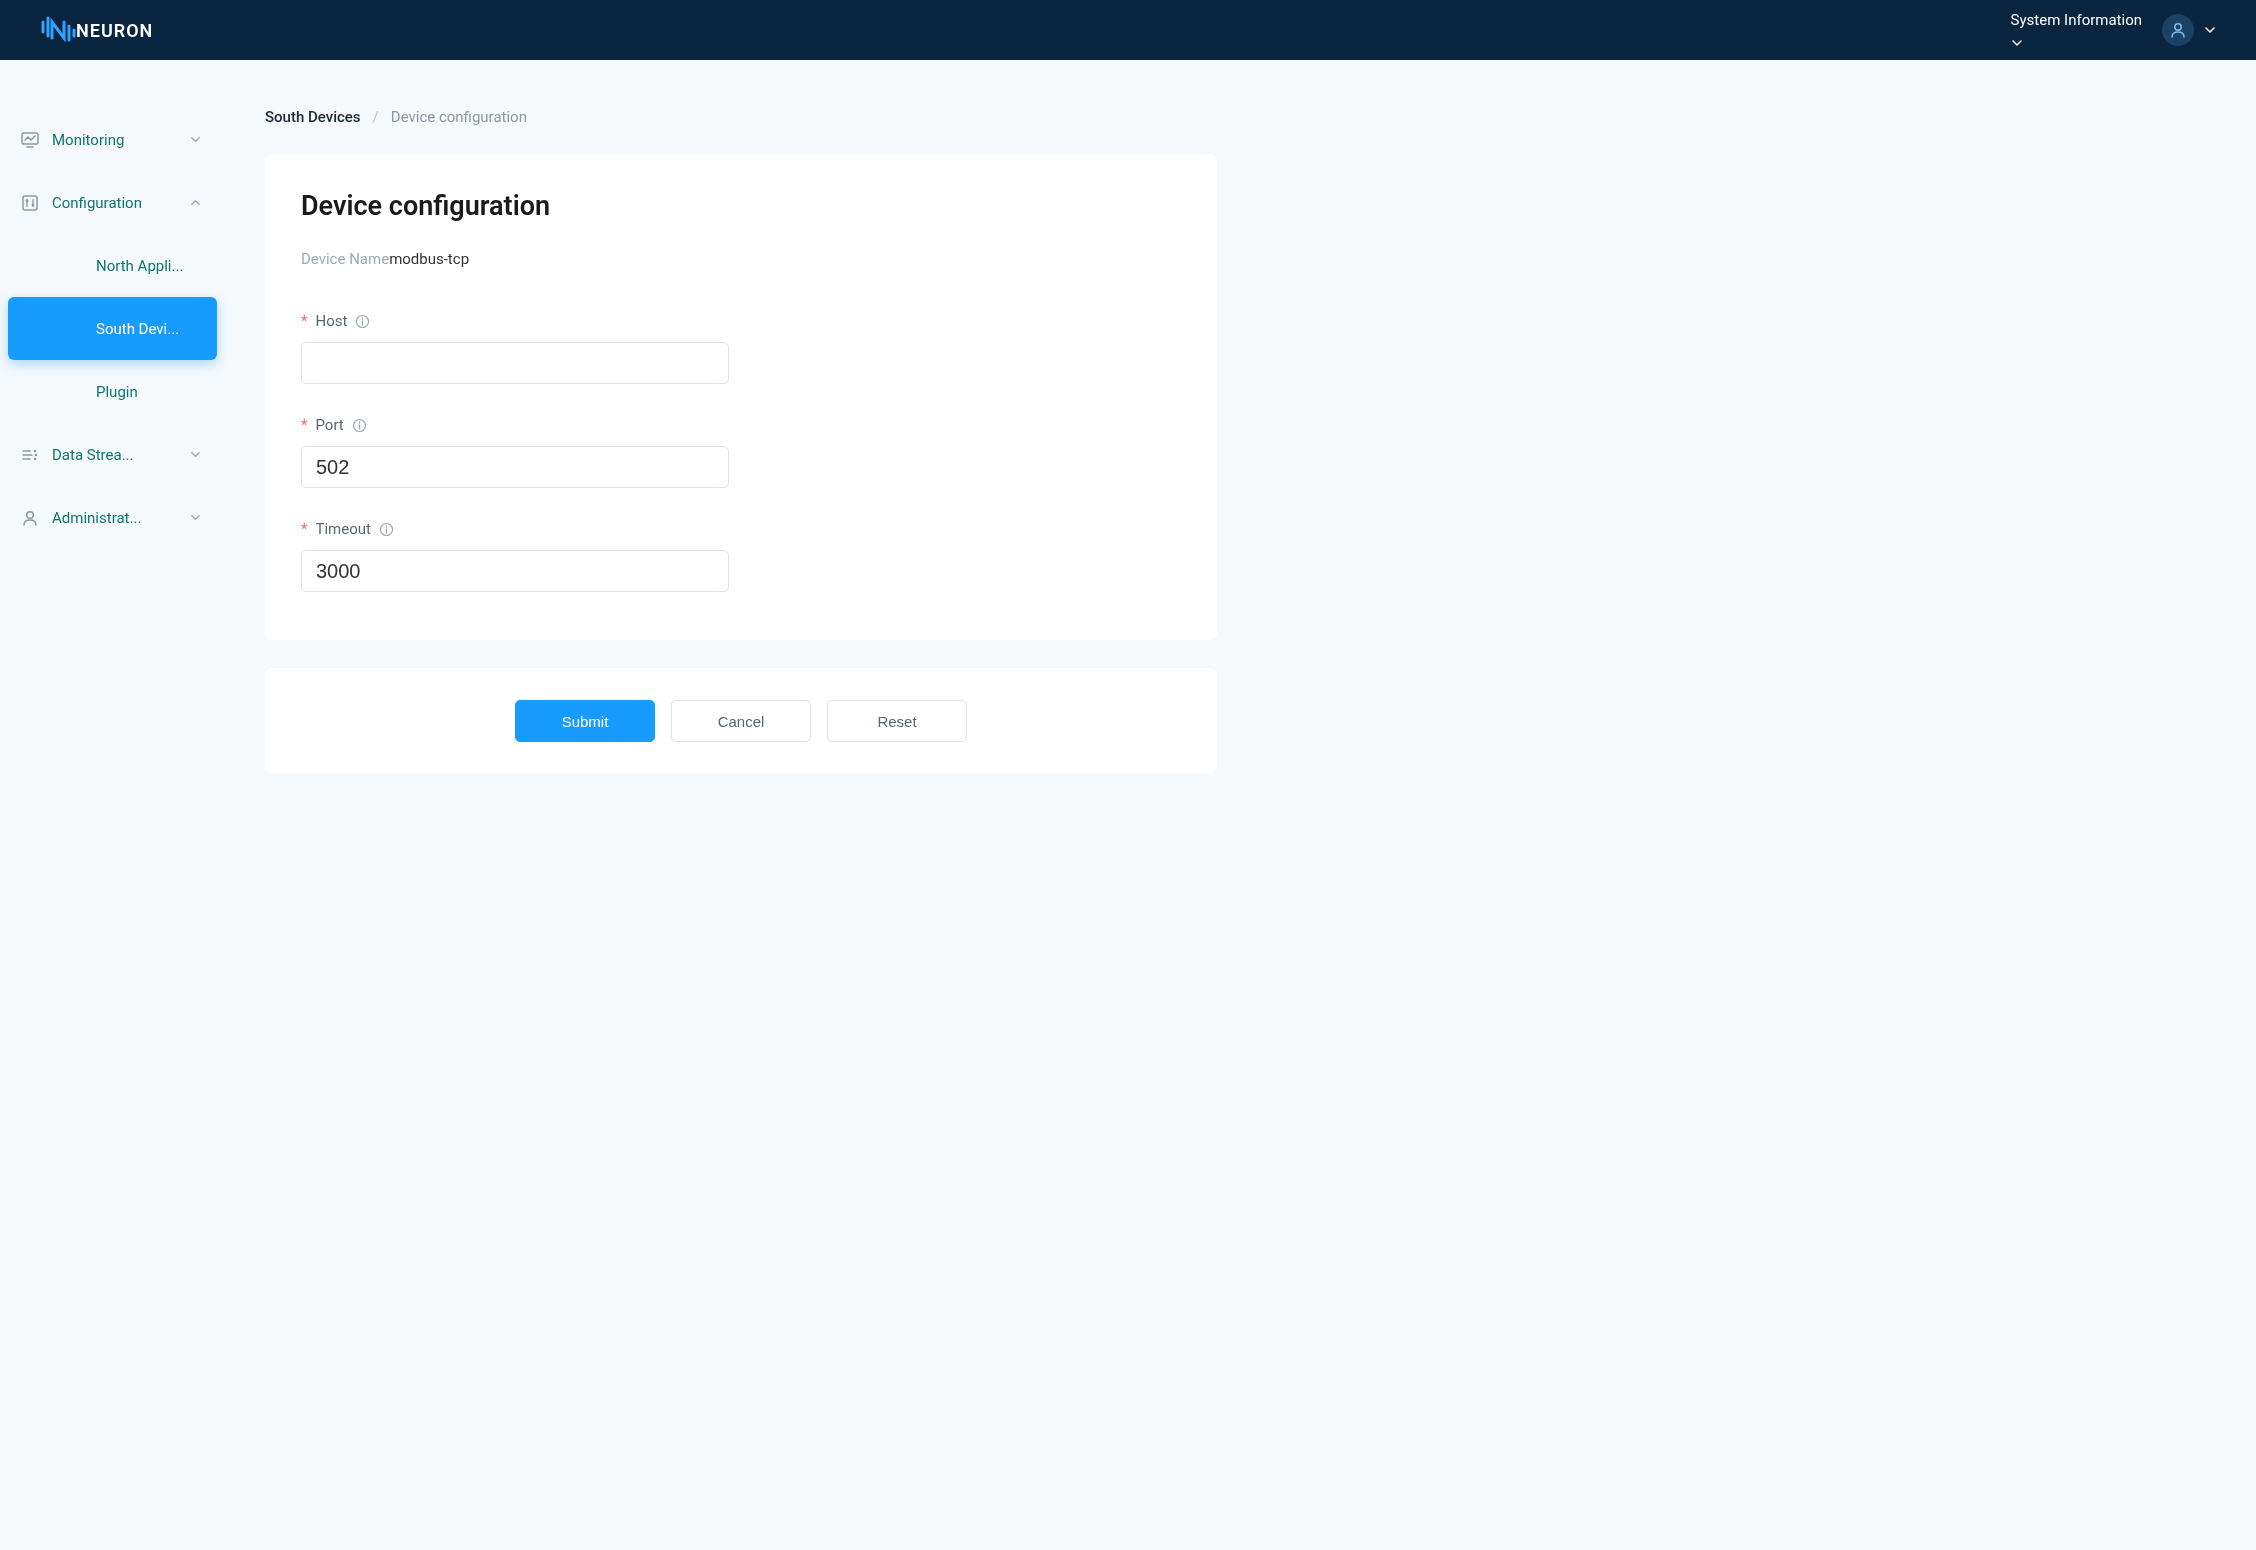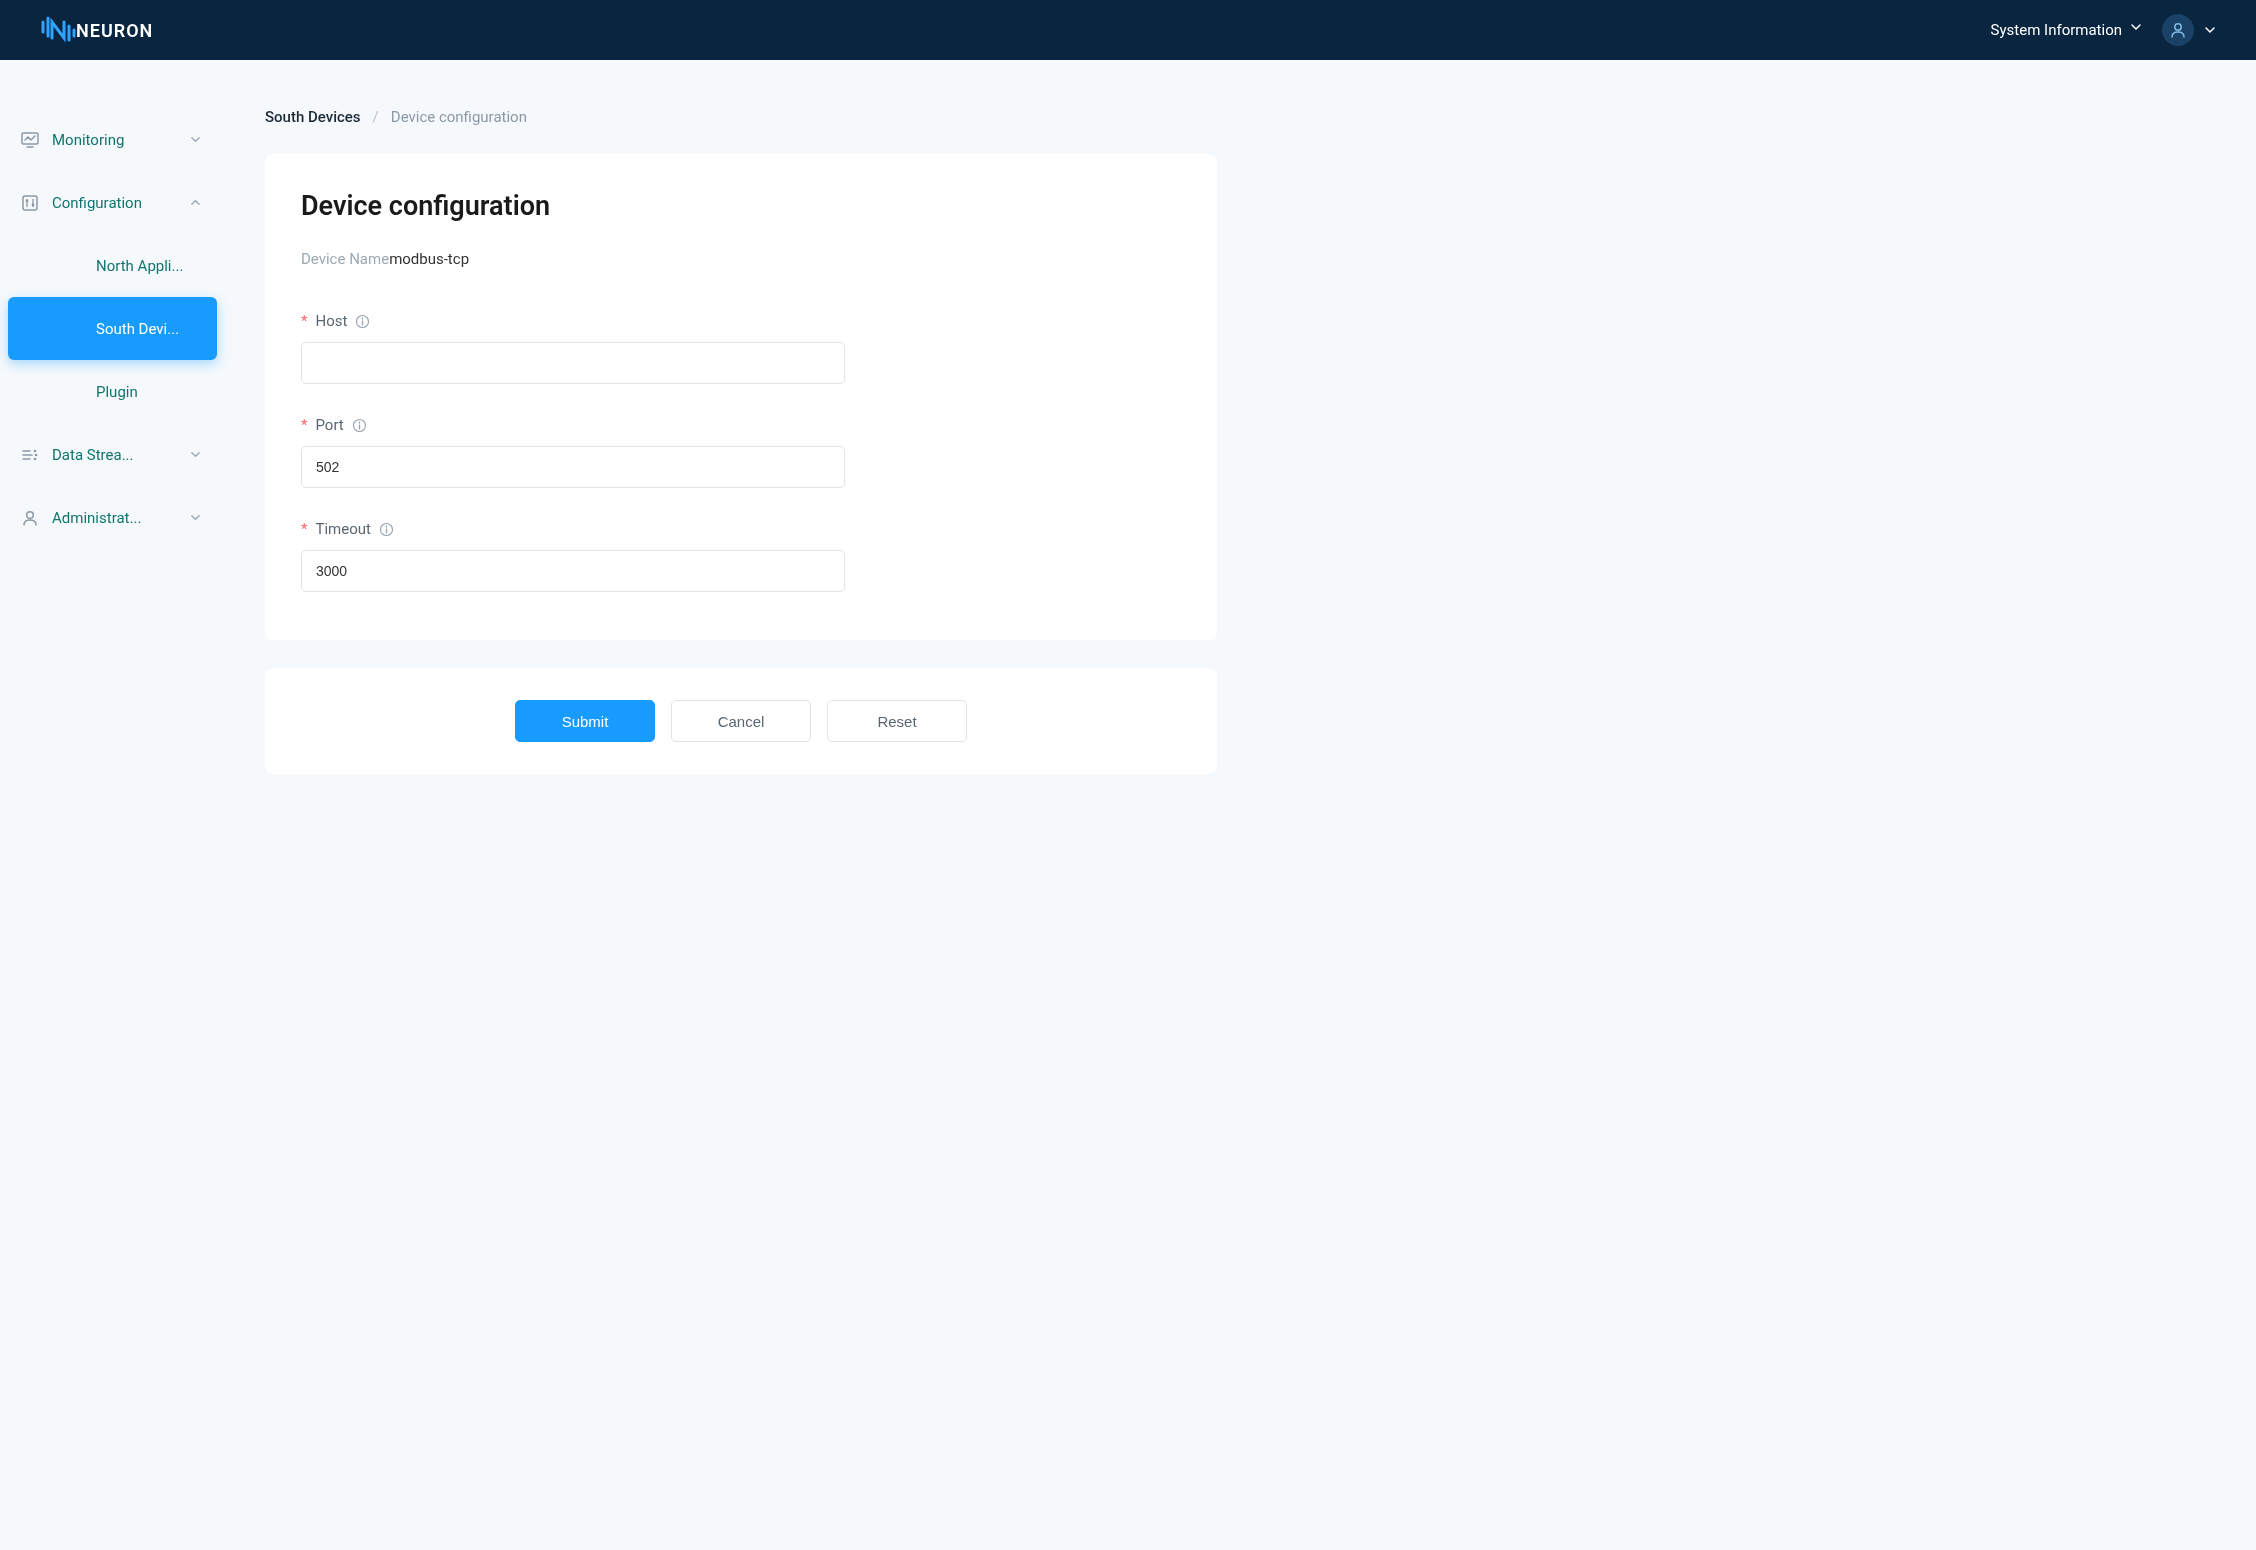"System Information" .system-info { flex-direction: none -> column }
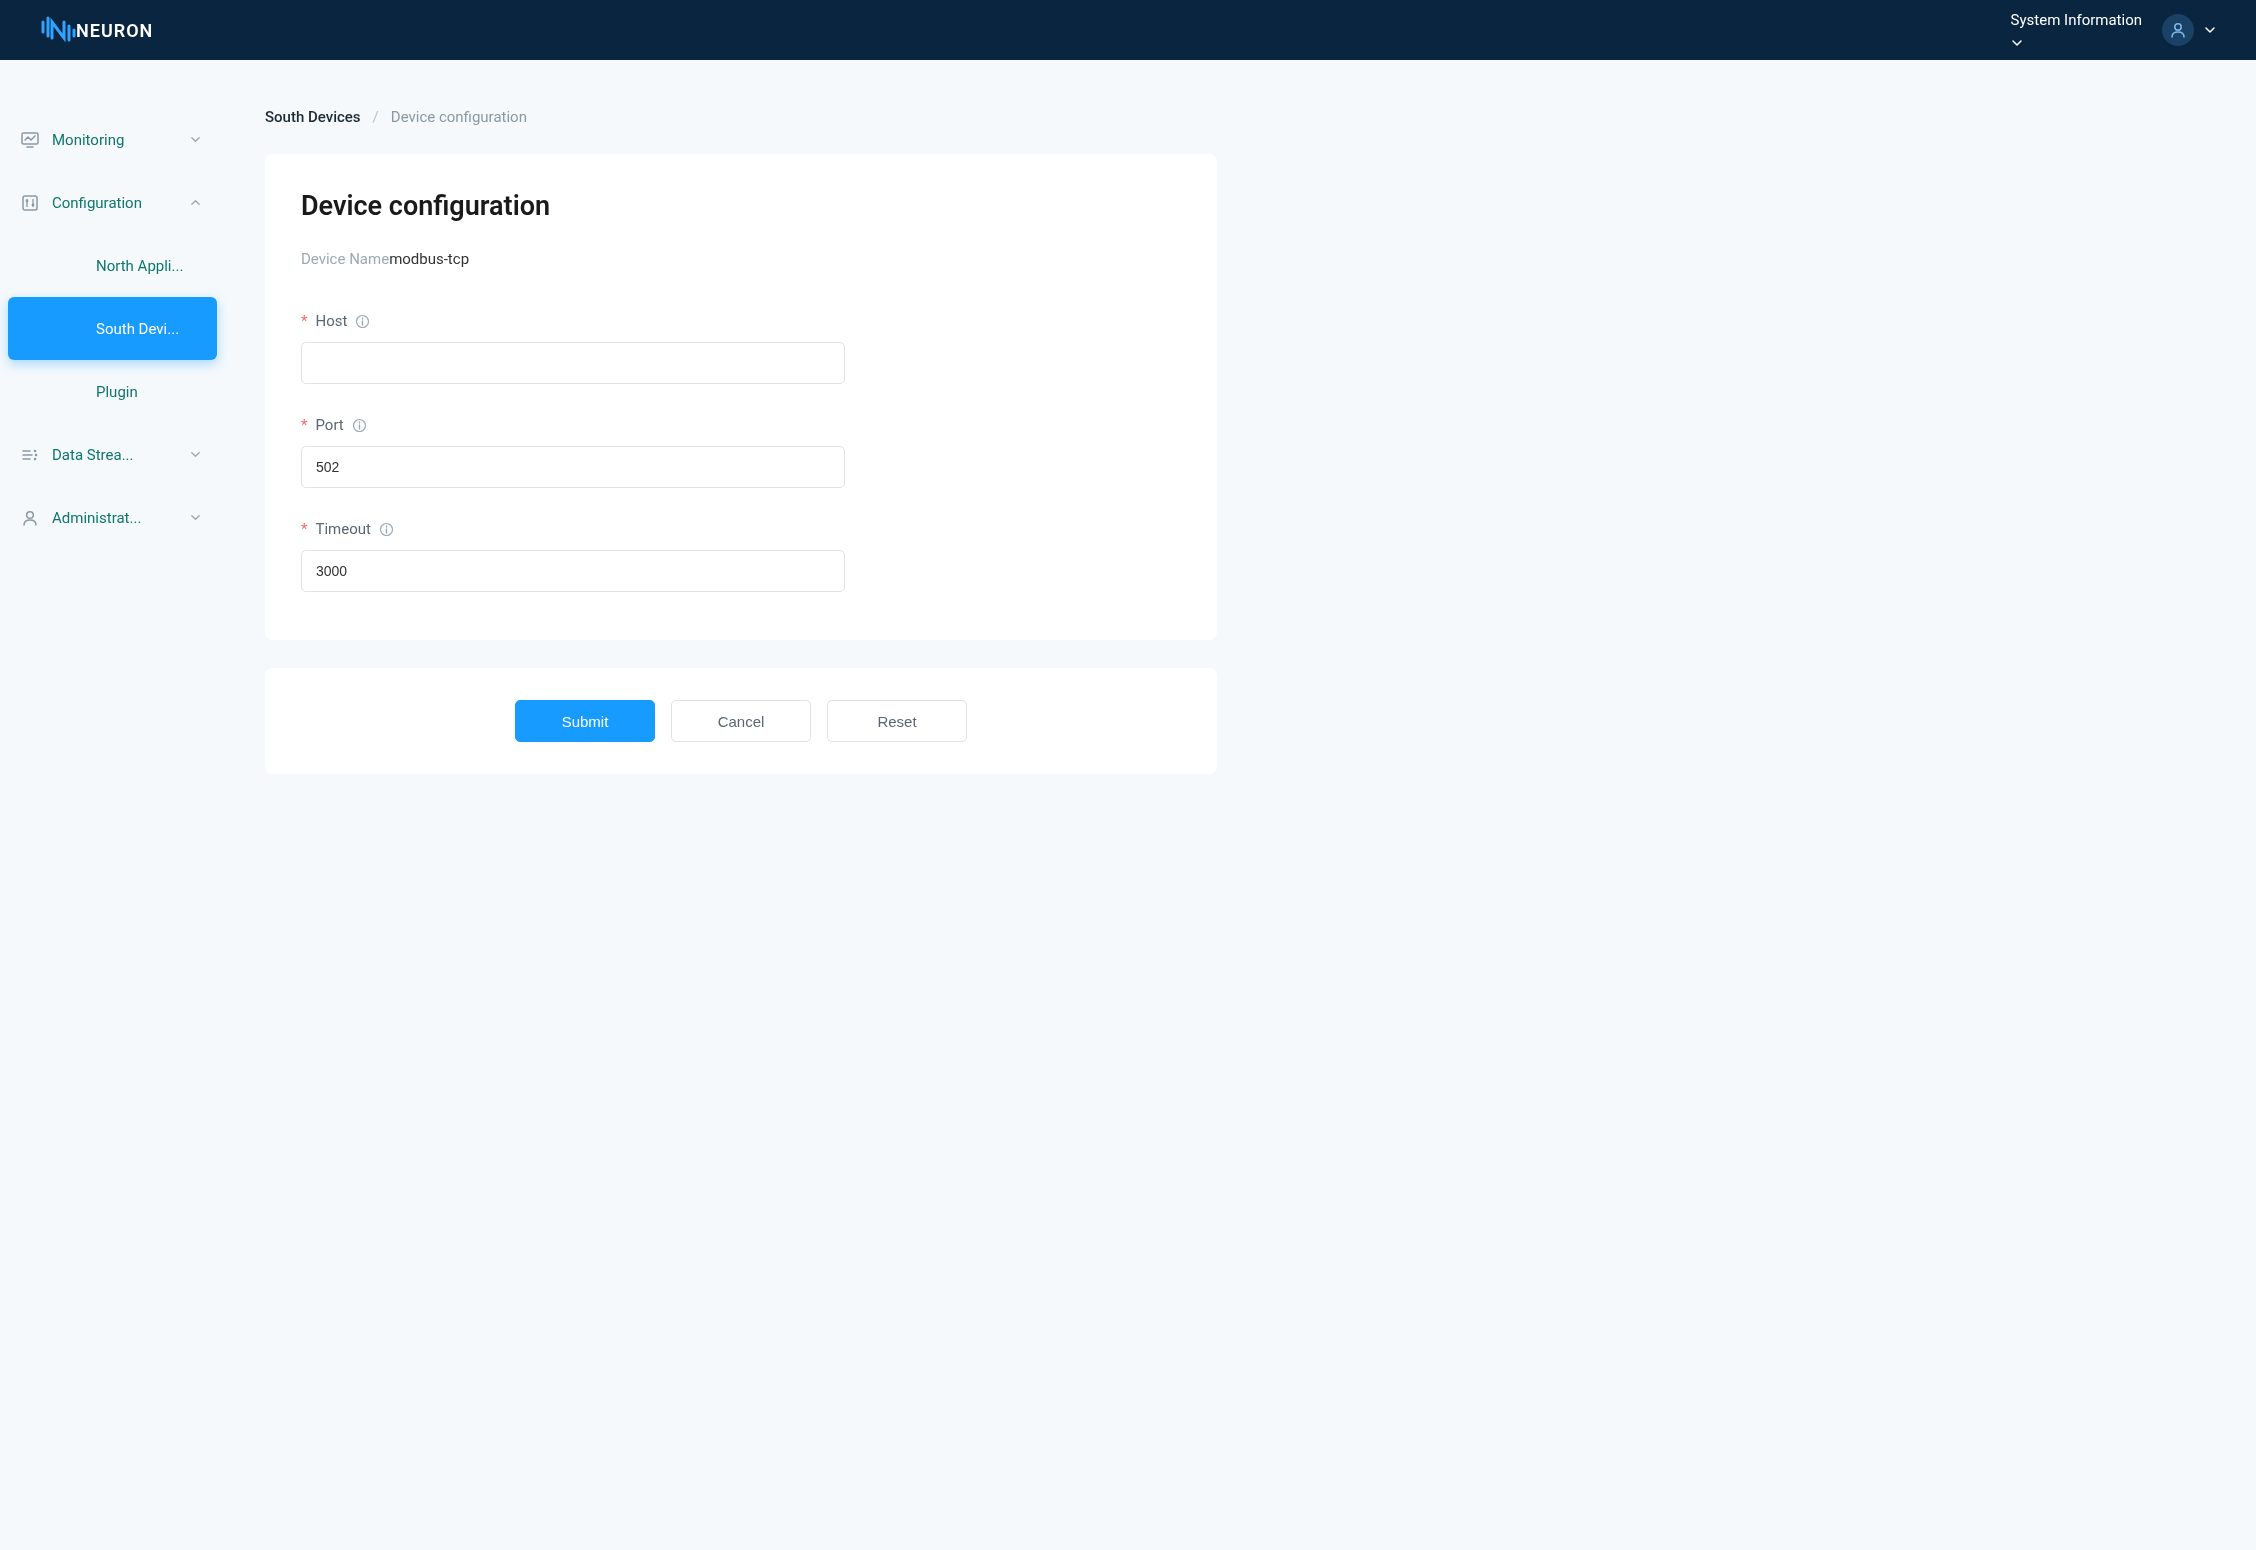"502" .field-input { font-size: 14px -> 20px; width: 544px -> 428px }
